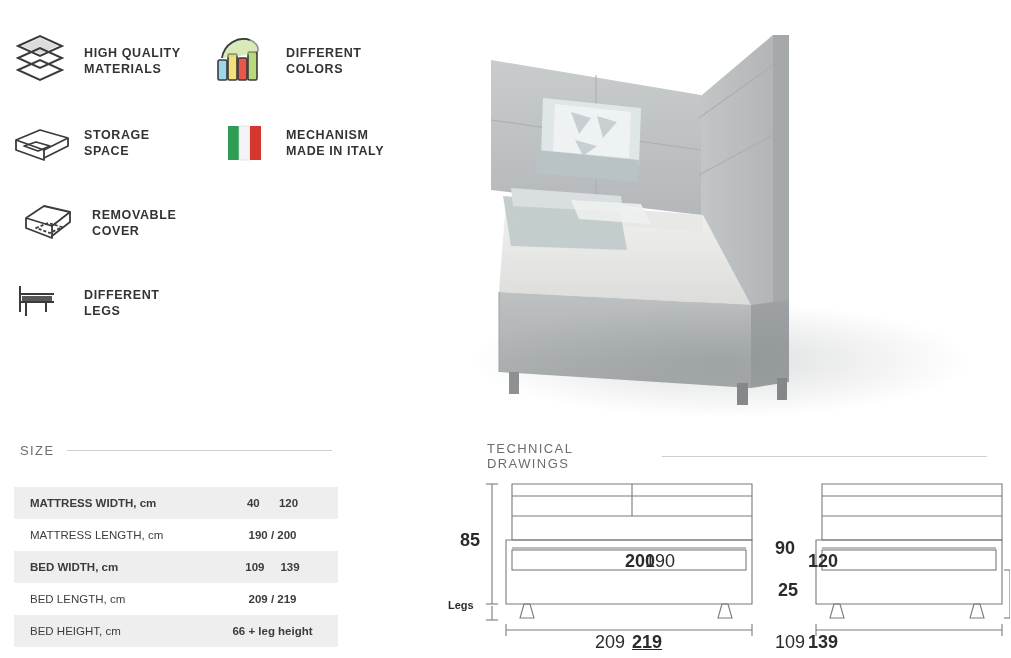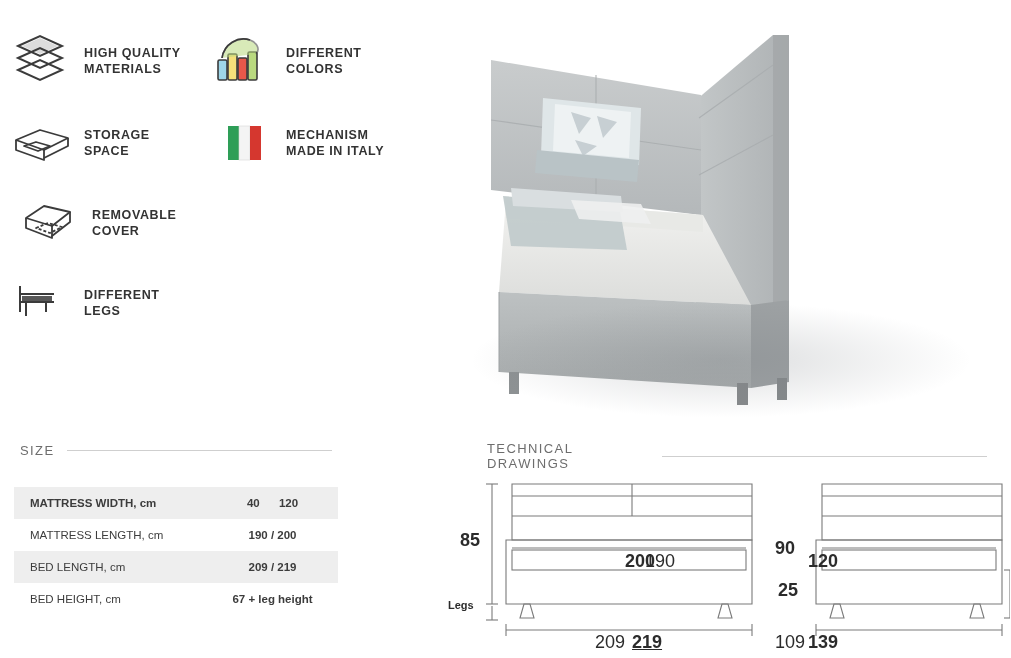"BED WIDTH, cm" tr { html: none -> <tr> <td>BED WIDTH, cm</td> <td>109 139</td> </tr> }
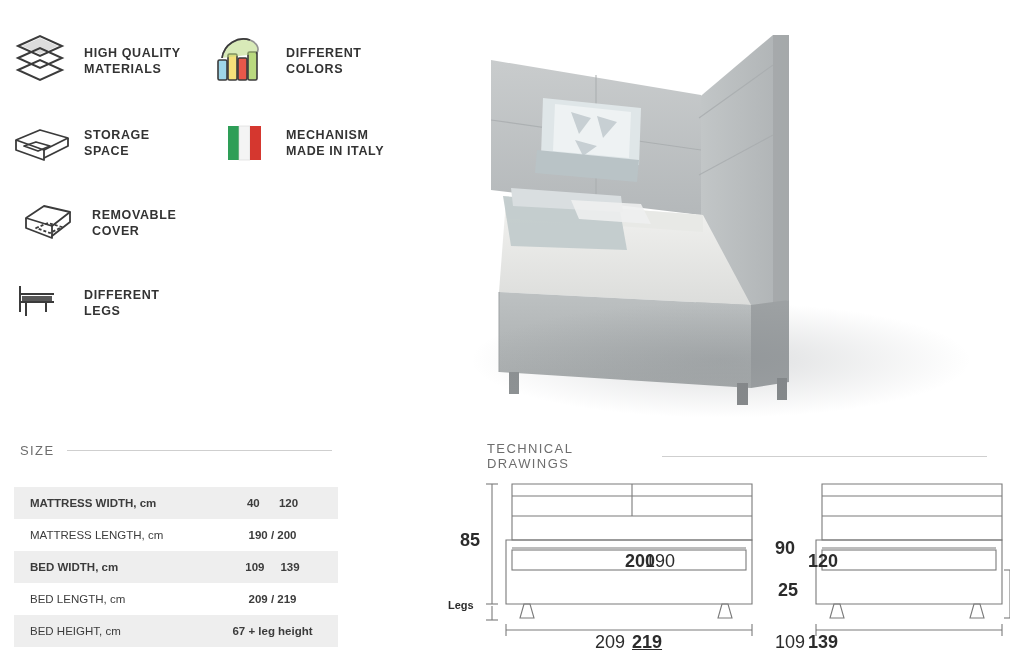"67 + leg height" td.cell-vals { text: 67 -> 66 }
